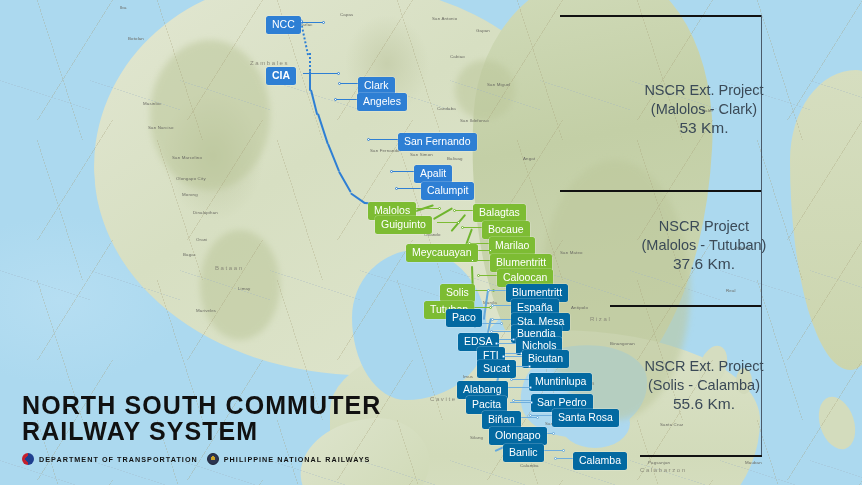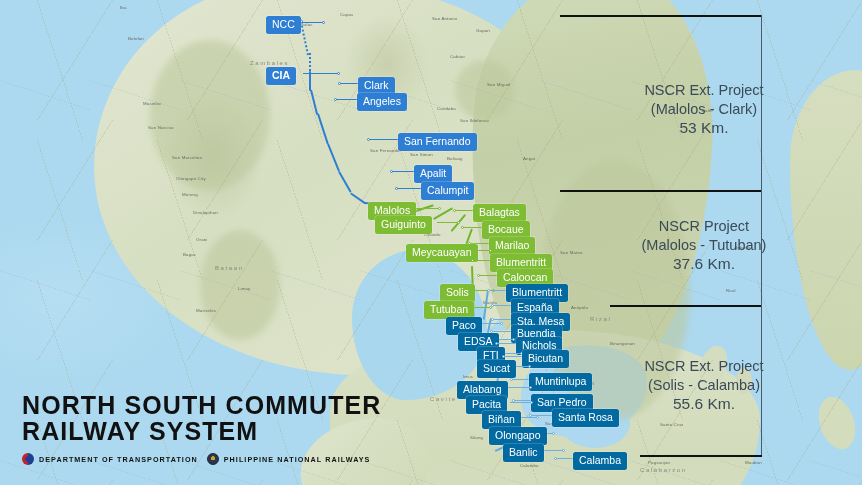"Paco" div.chip { top: 317px -> 309px }
